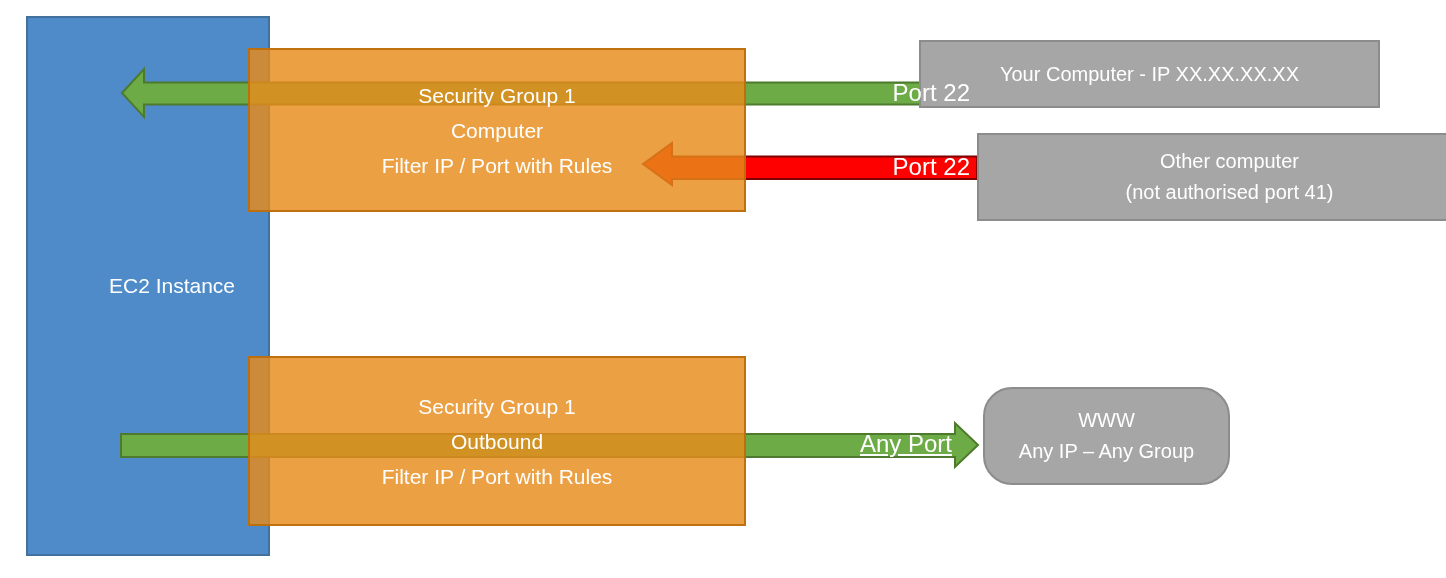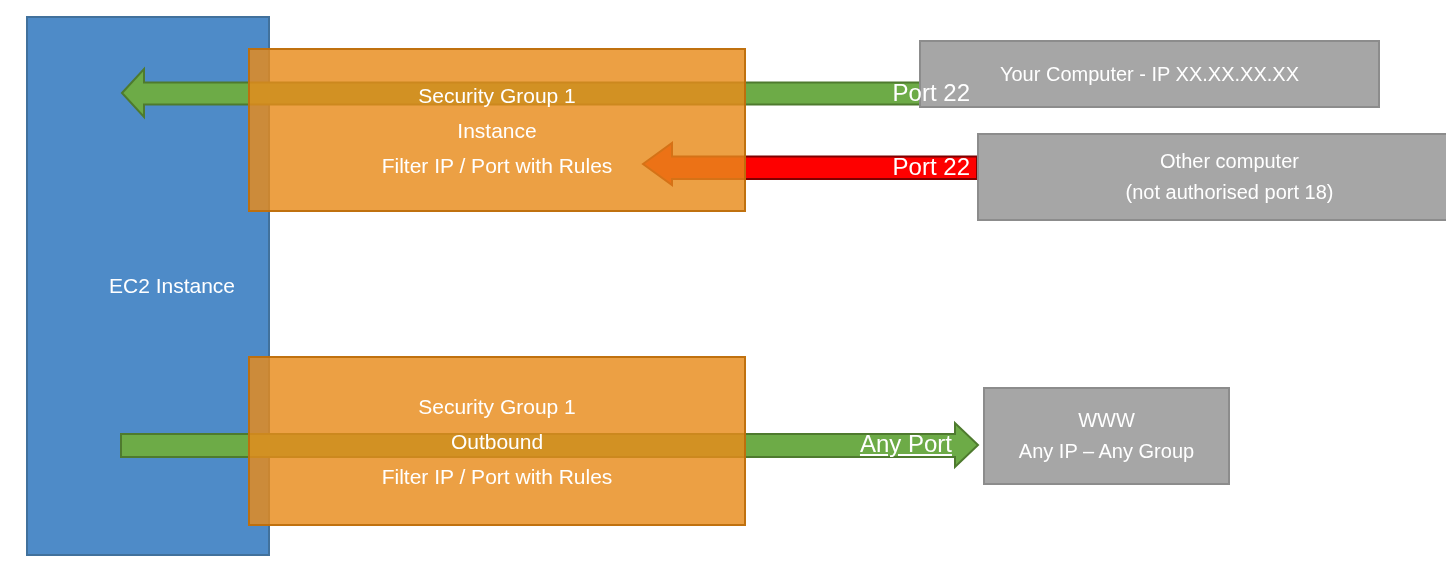"Instance" span { text: Instance -> Computer }
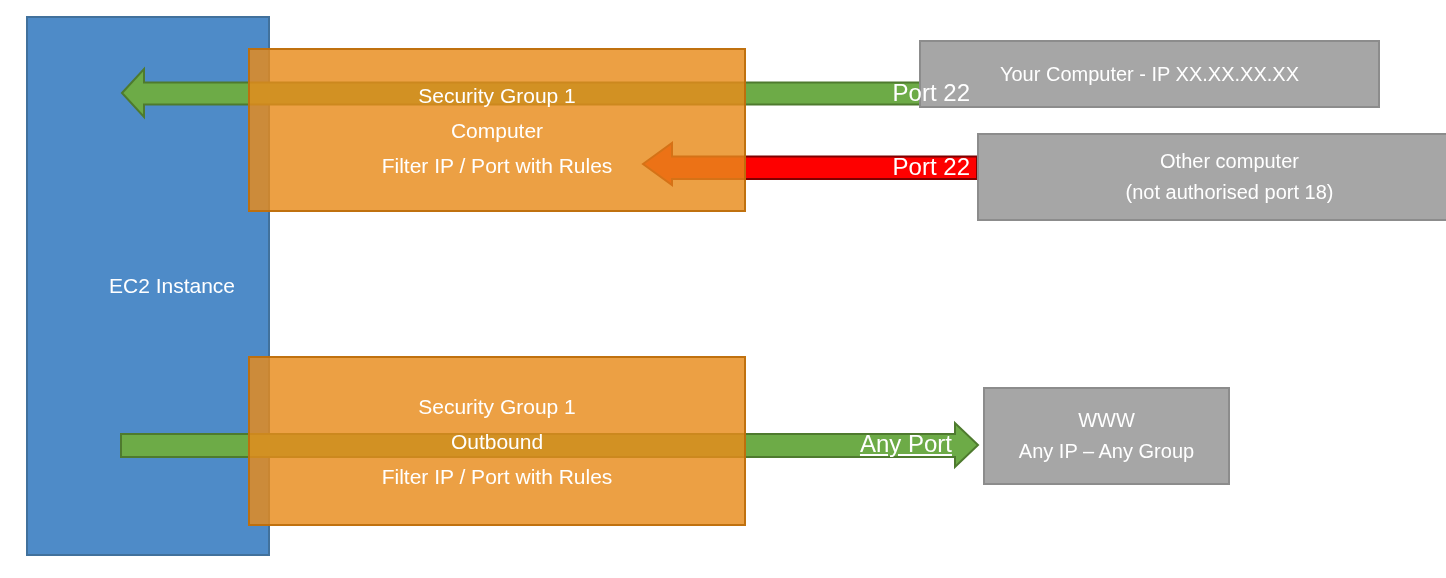"(not authorised port 18)" span { text: 18 -> 41 }
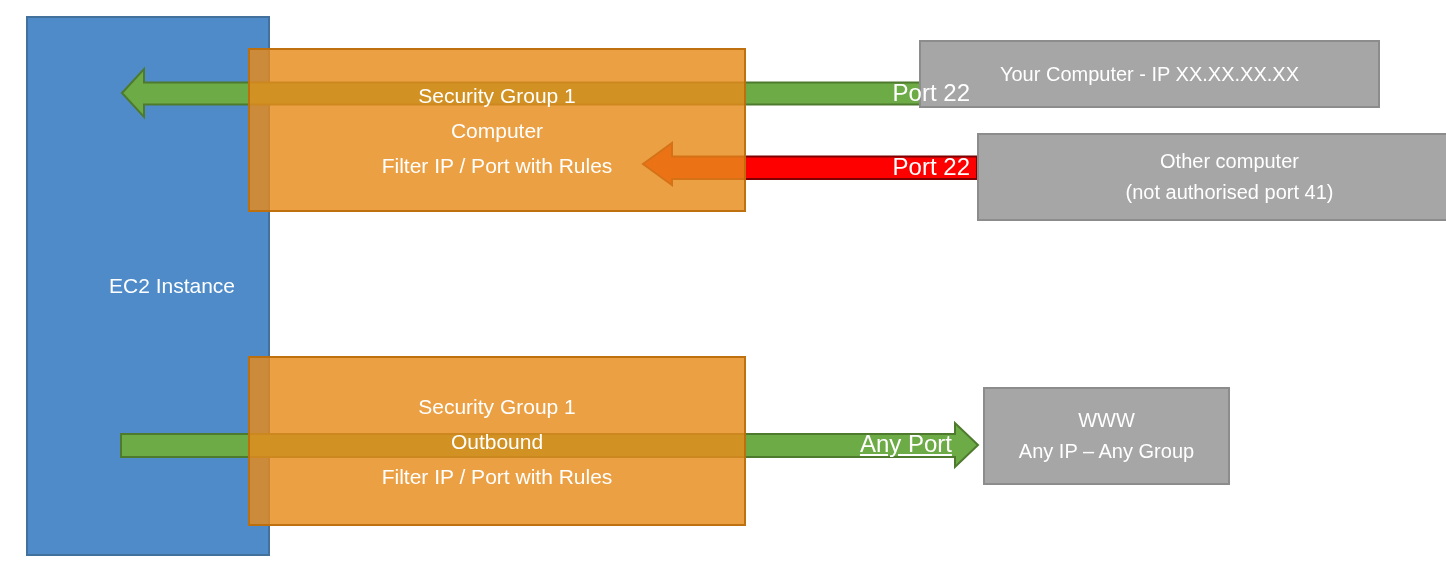"WWW" #www { border-radius: none -> 29px }
